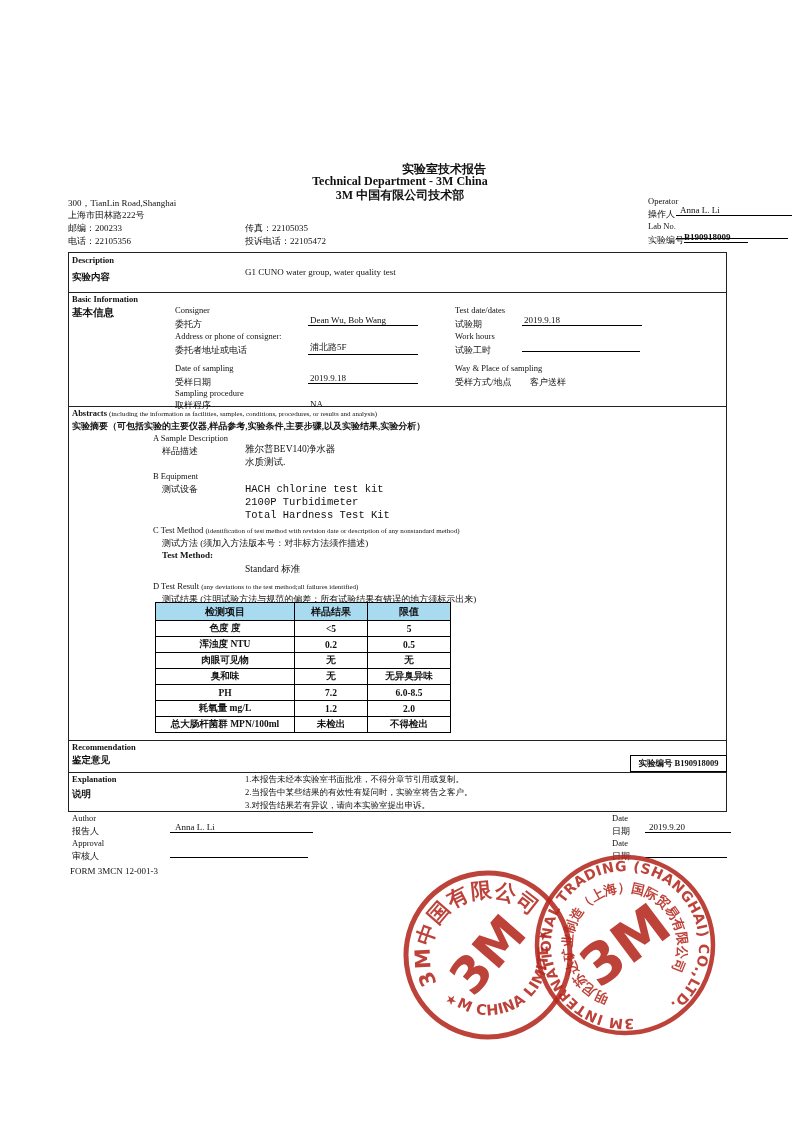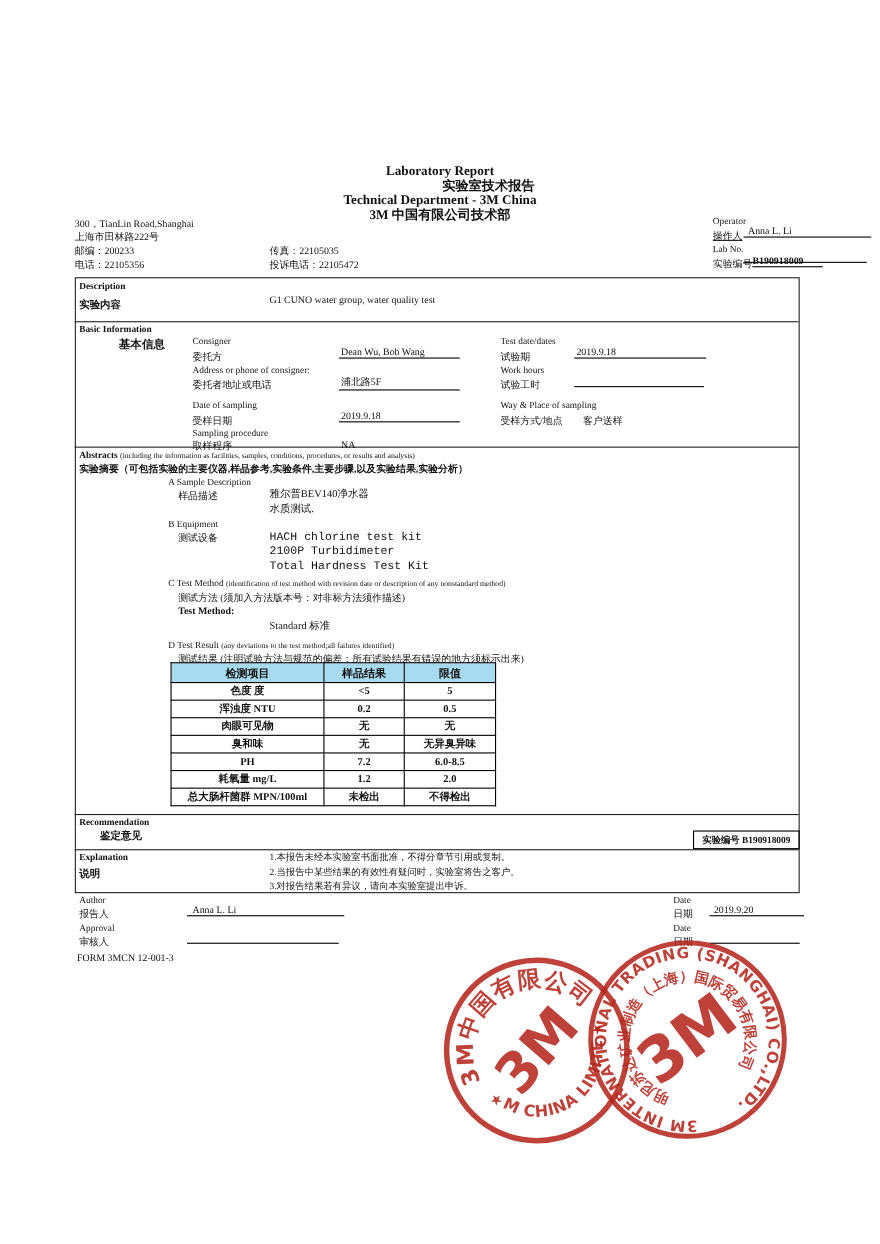"Laboratory Report" div.abs { html: <div>Laboratory Report</div> -> none }
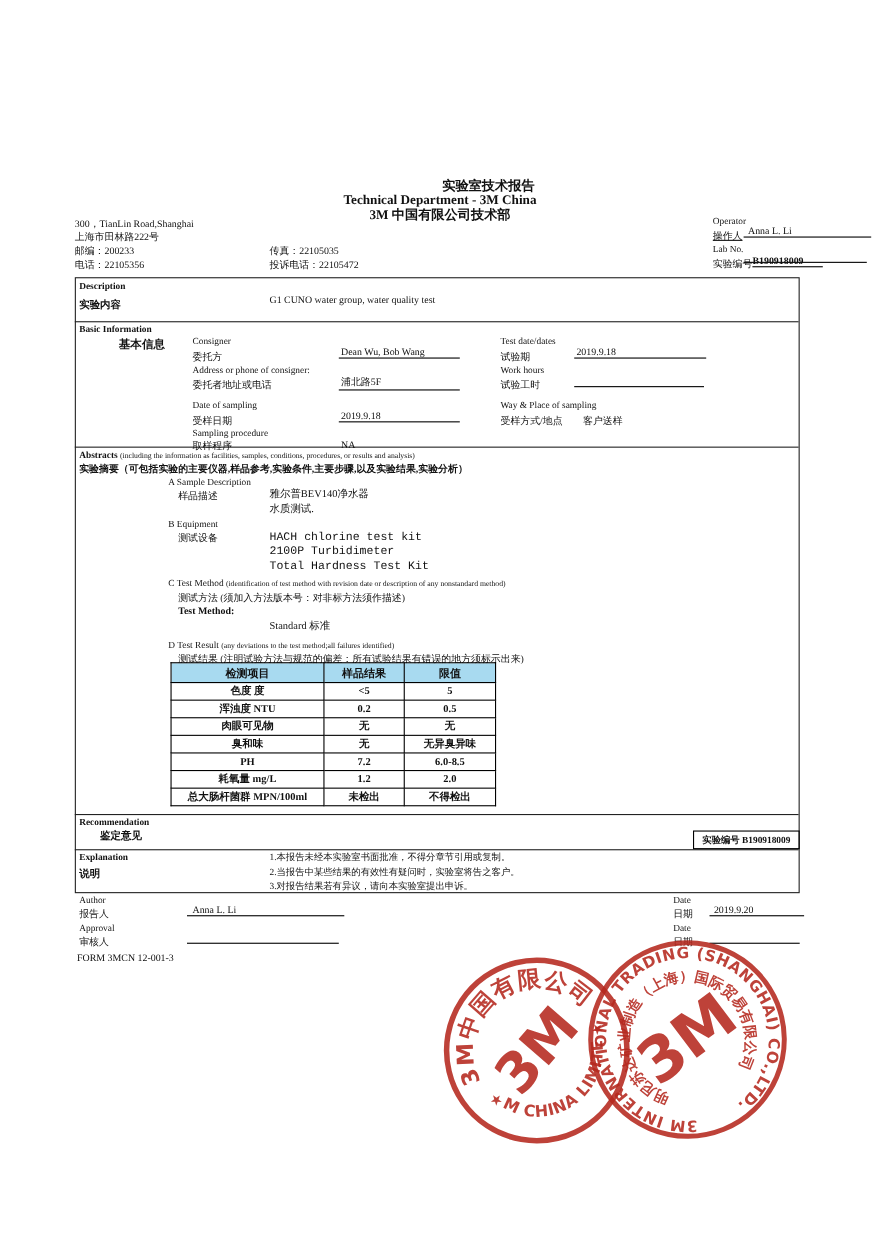"操作人" div.abs { text-decoration: underline -> none }
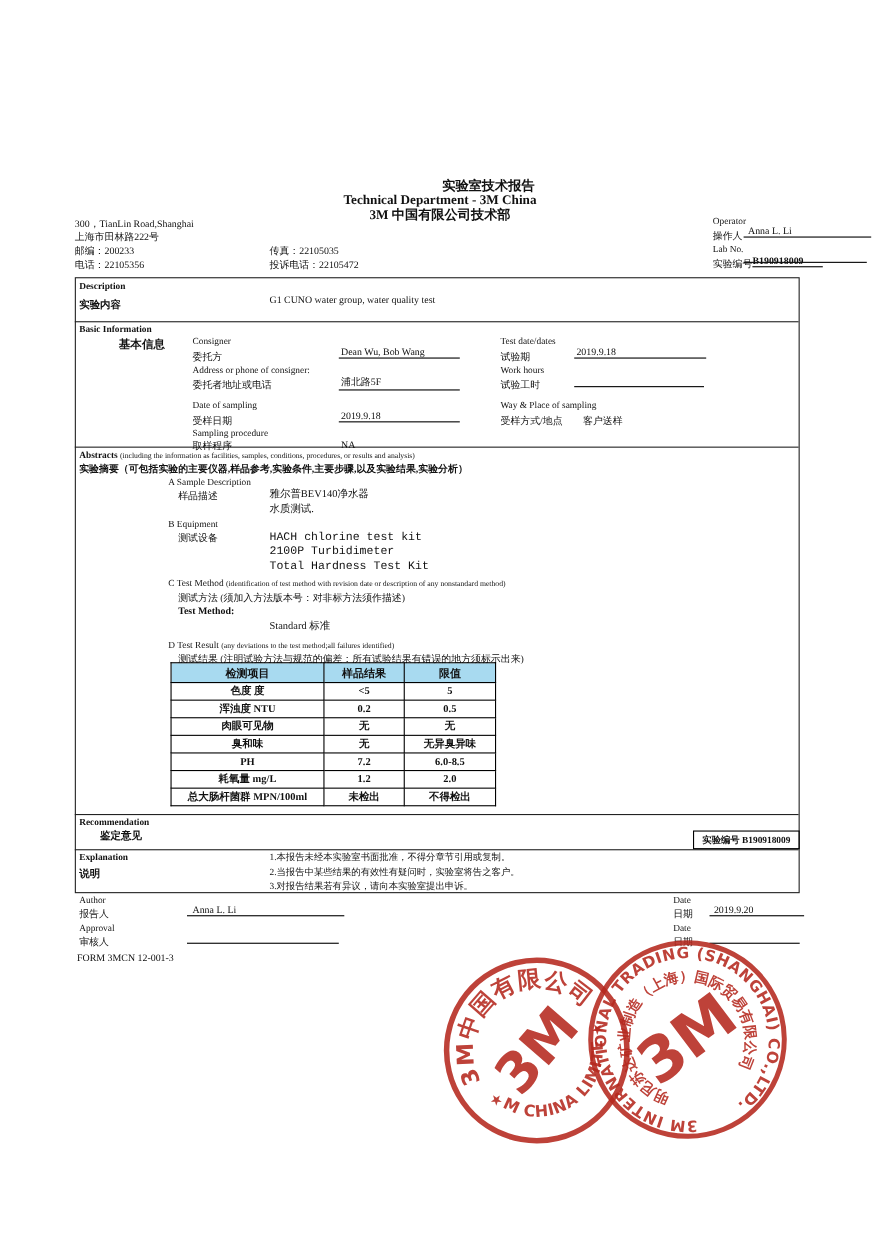"基本信息" div.abs { margin-left: 36px -> none }
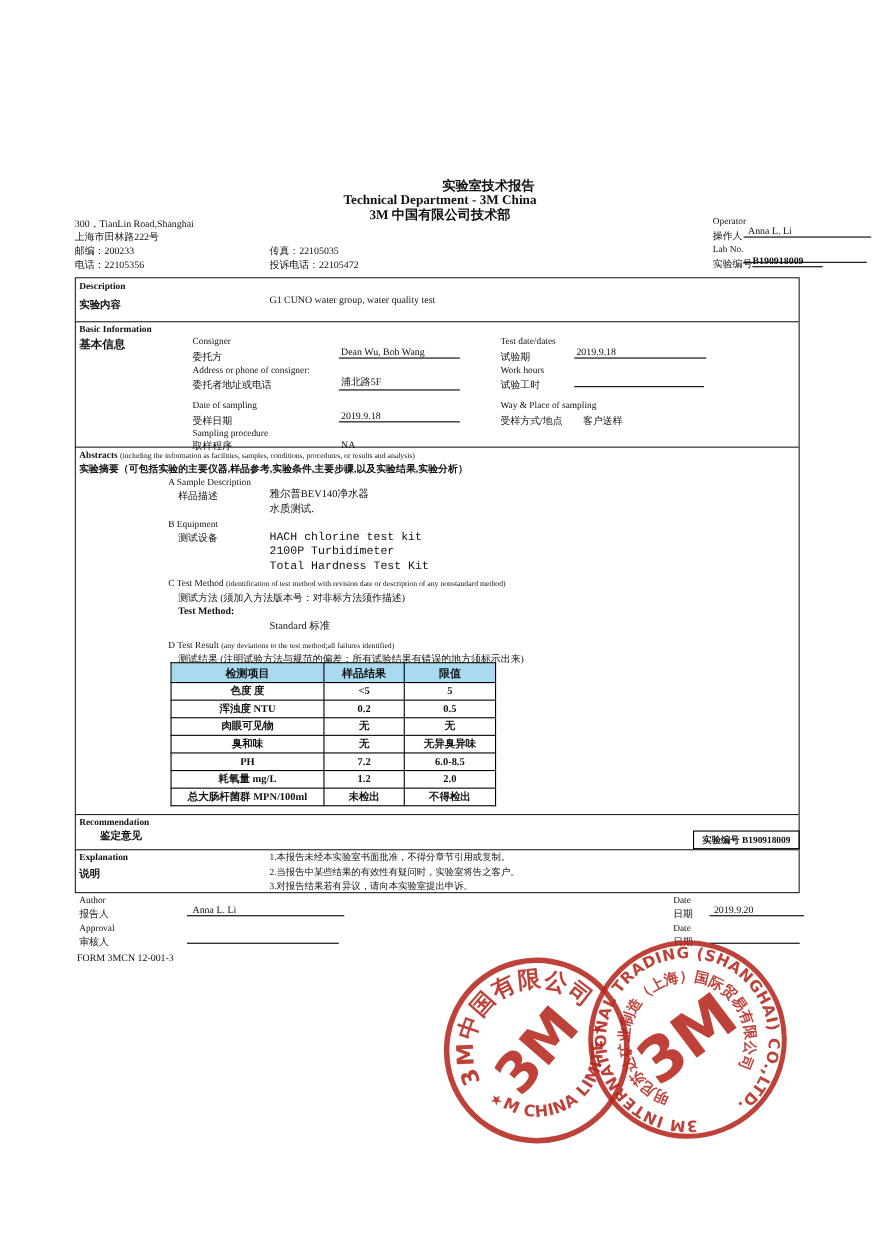"鉴定意见" div.abs { margin-left: 19px -> none }
